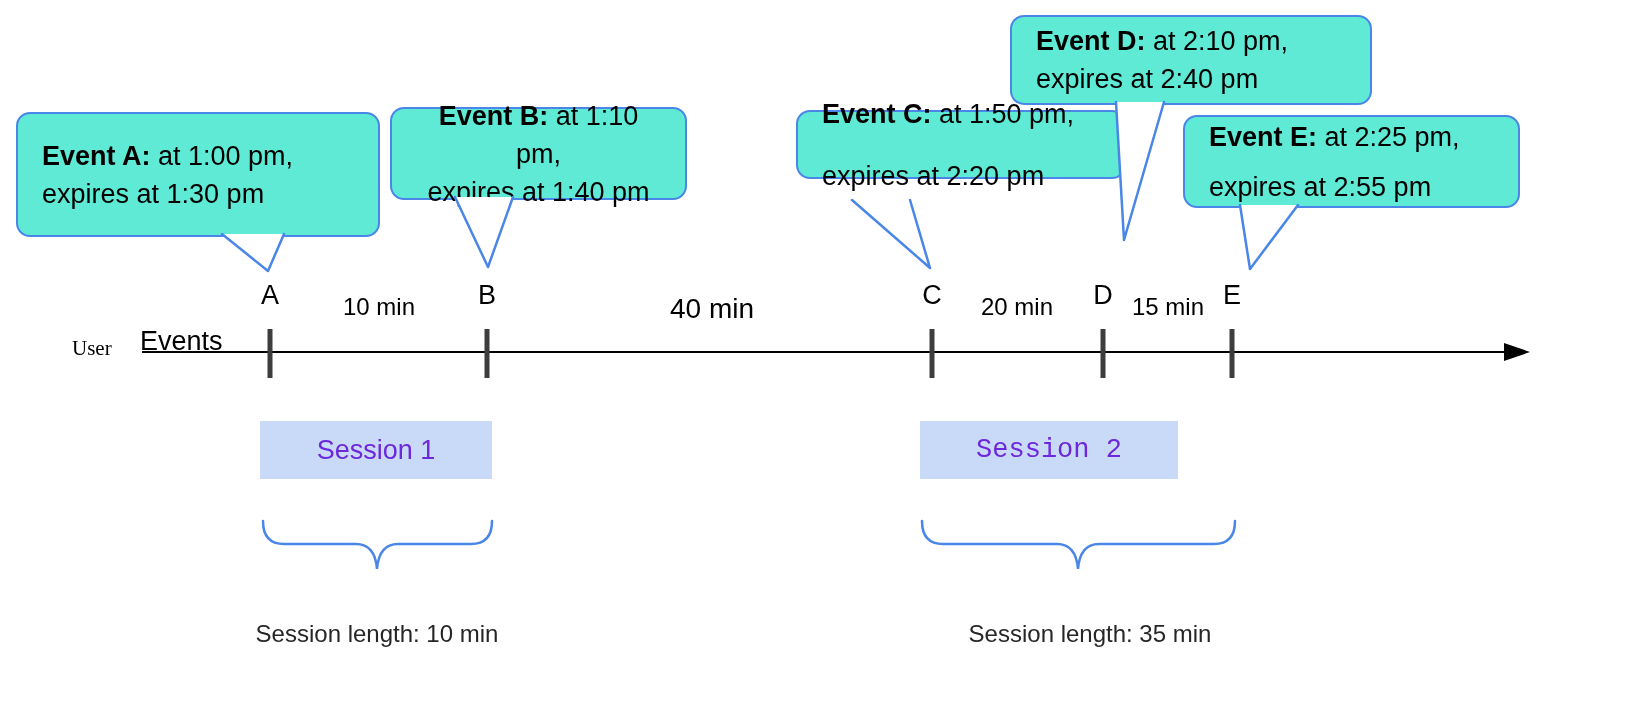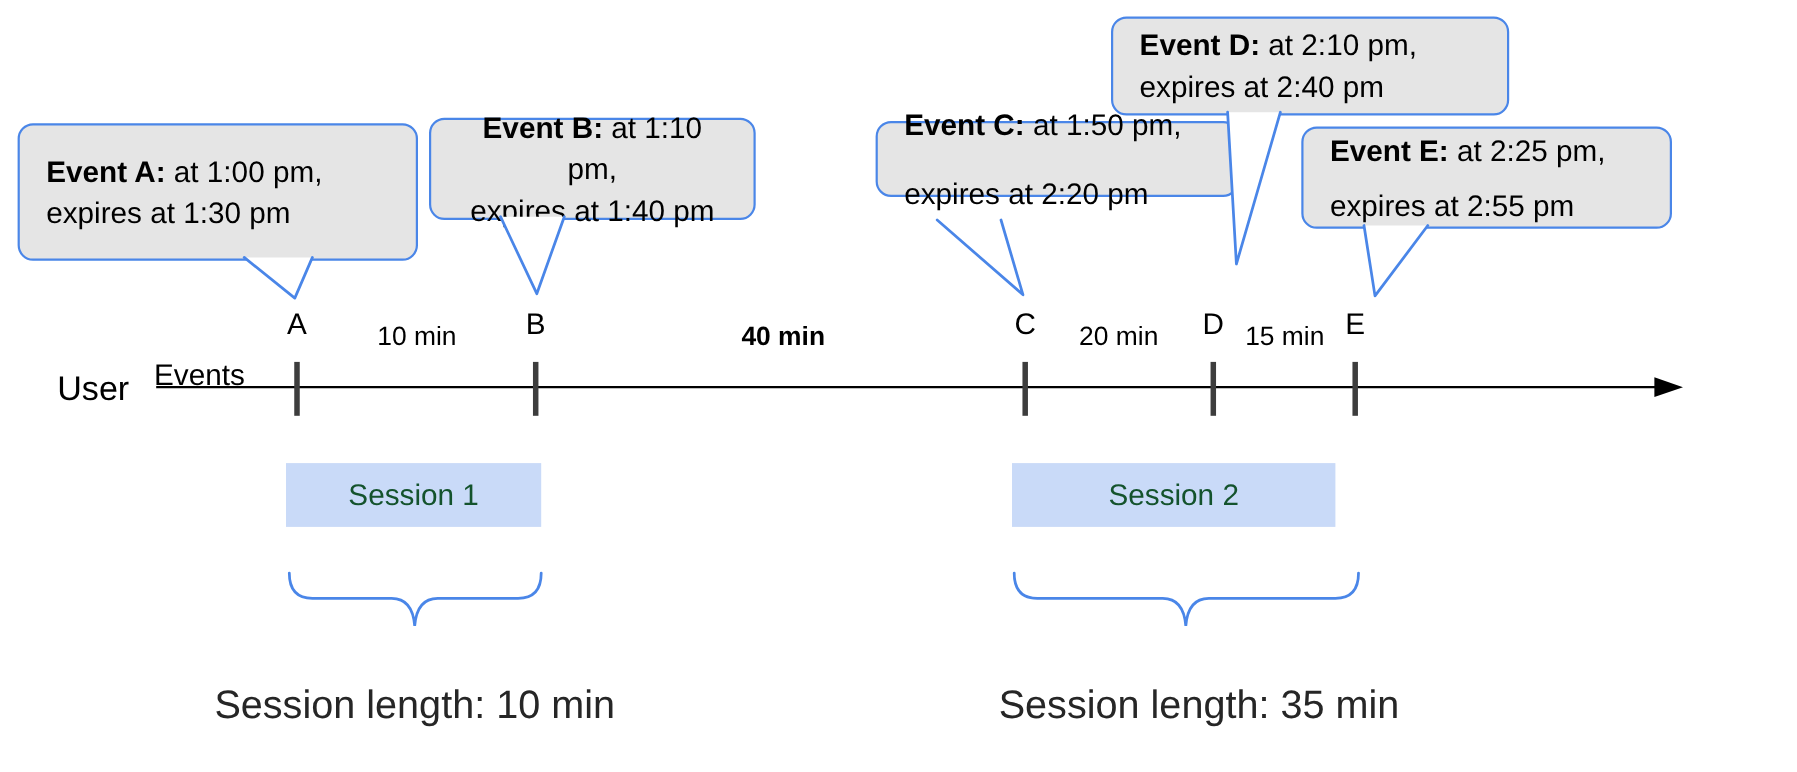"Event D: at 2:10 pm," .bubble { background: #e5e5e5 -> #5eead4 }
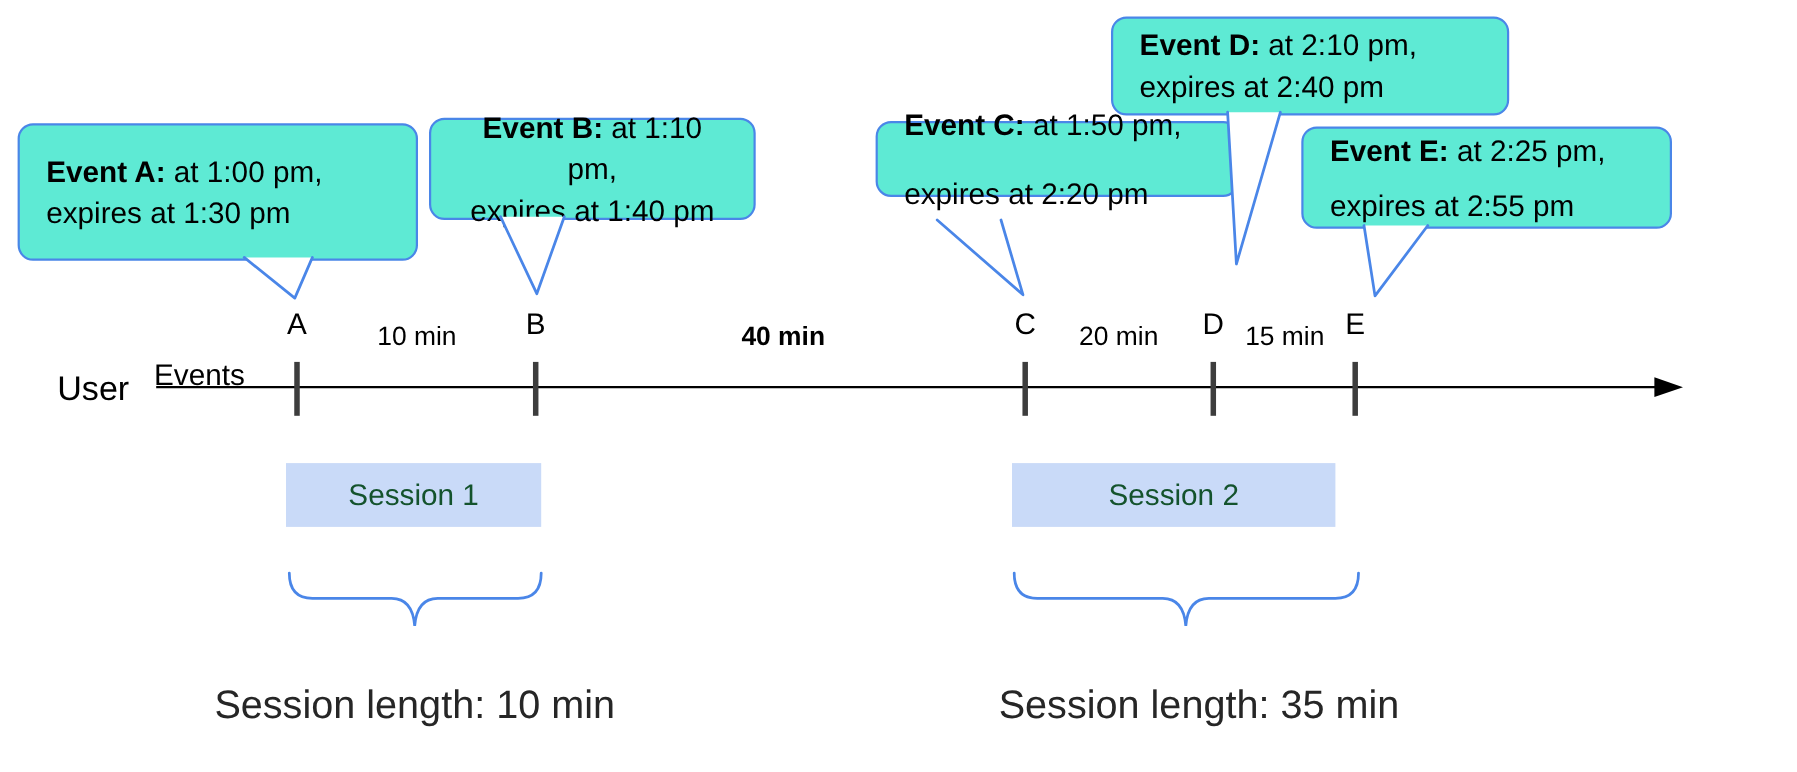"40 min" div.label { font-size: 24px -> 28px; font-weight: bold -> none }
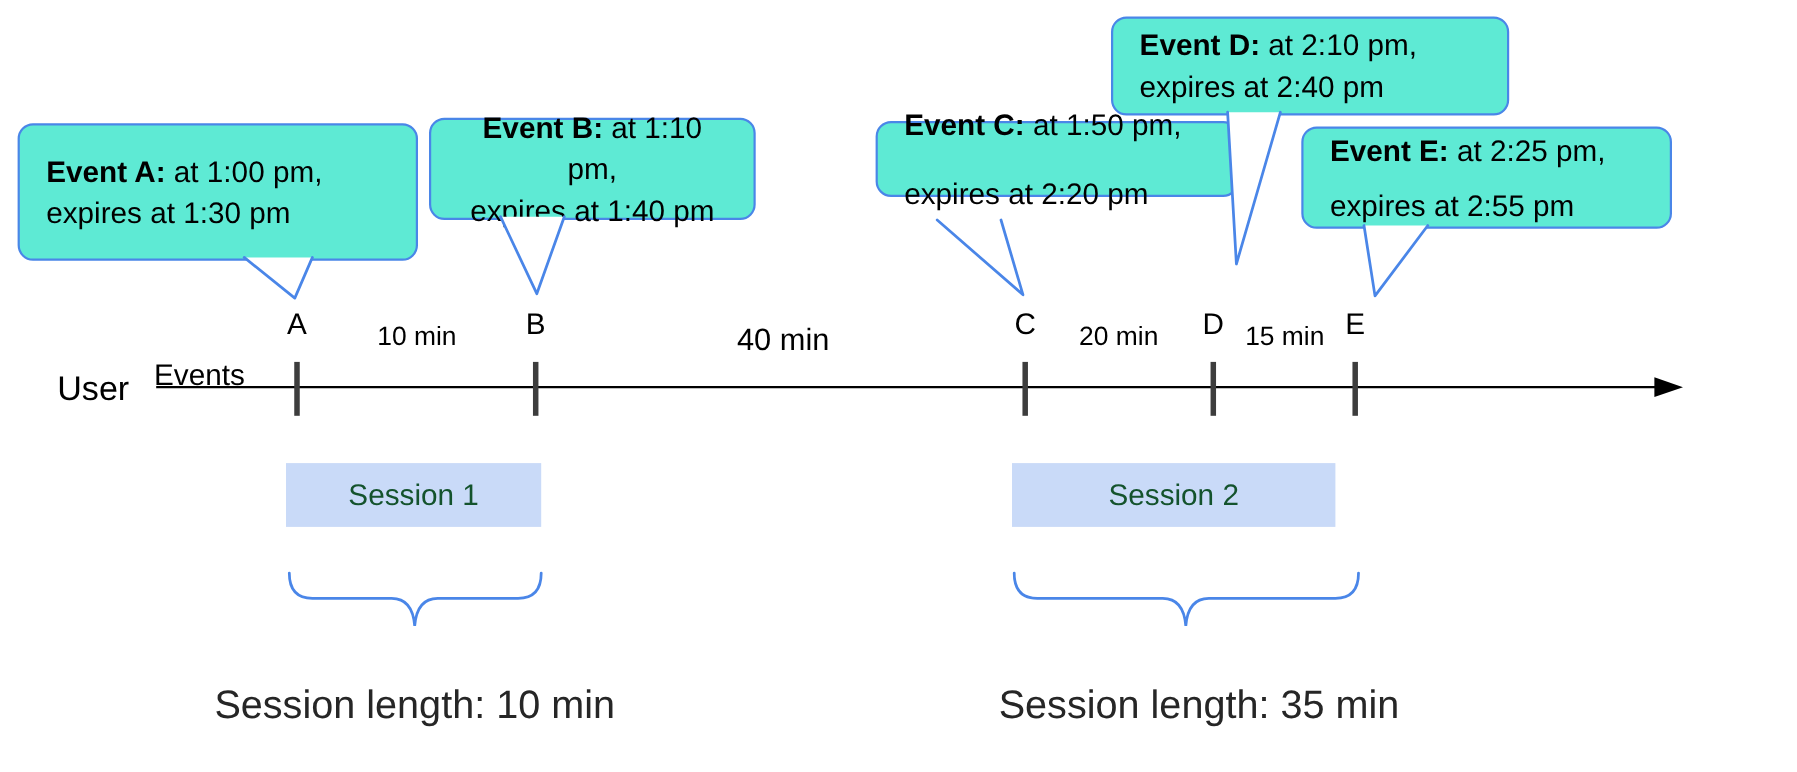"User" div.label { font-family: none -> Liberation Serif, serif; font-size: 31px -> 21px; left: 52px -> 72px }
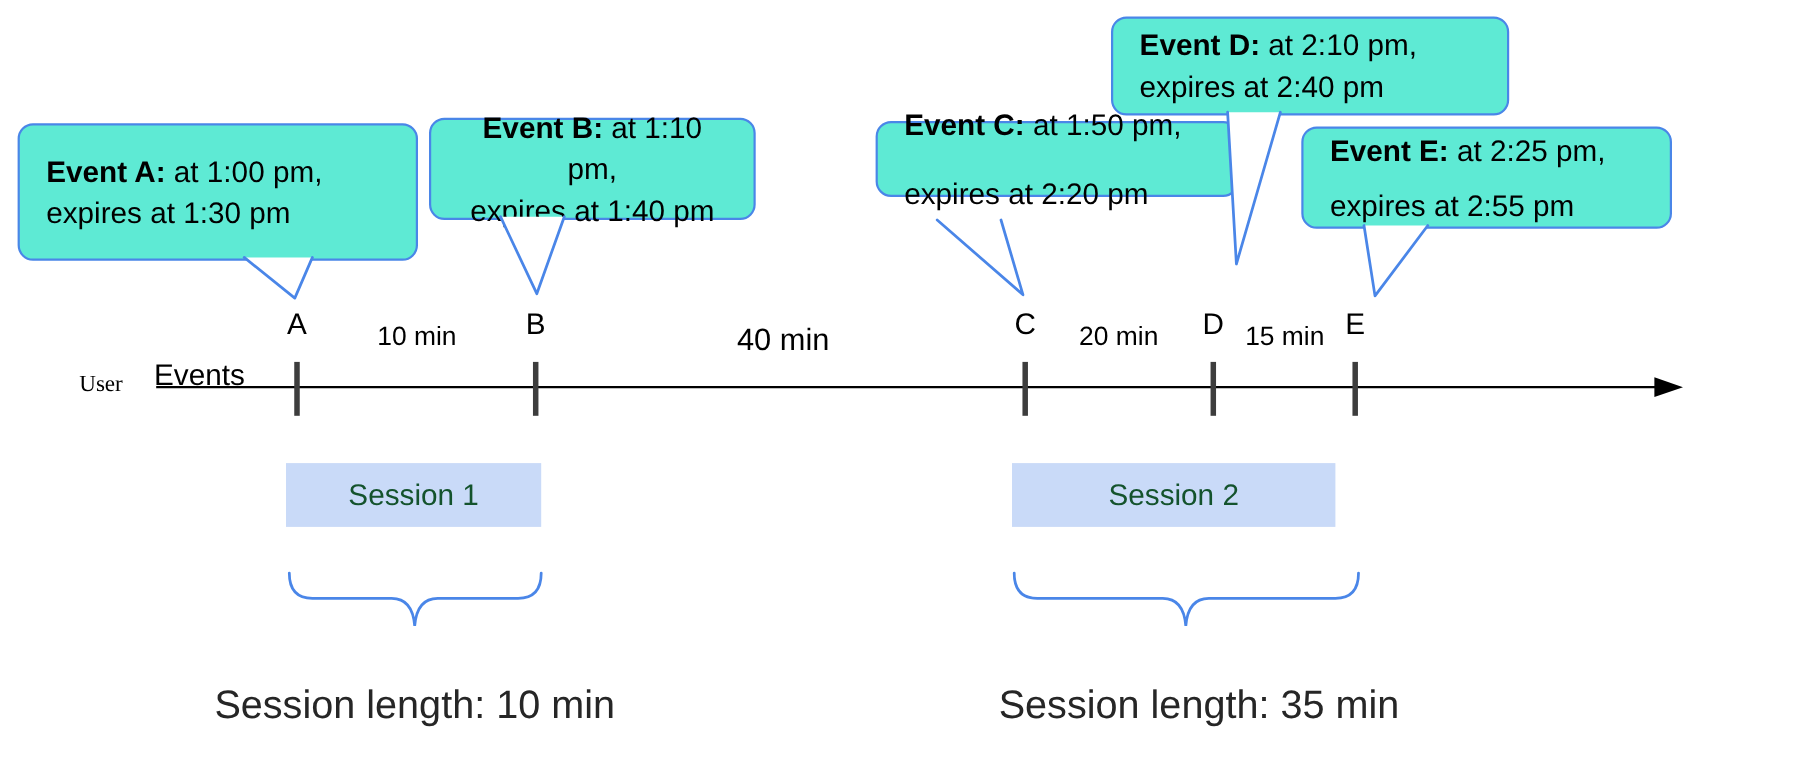"Session 1" .session { color: #14532d -> #6d28d9 }
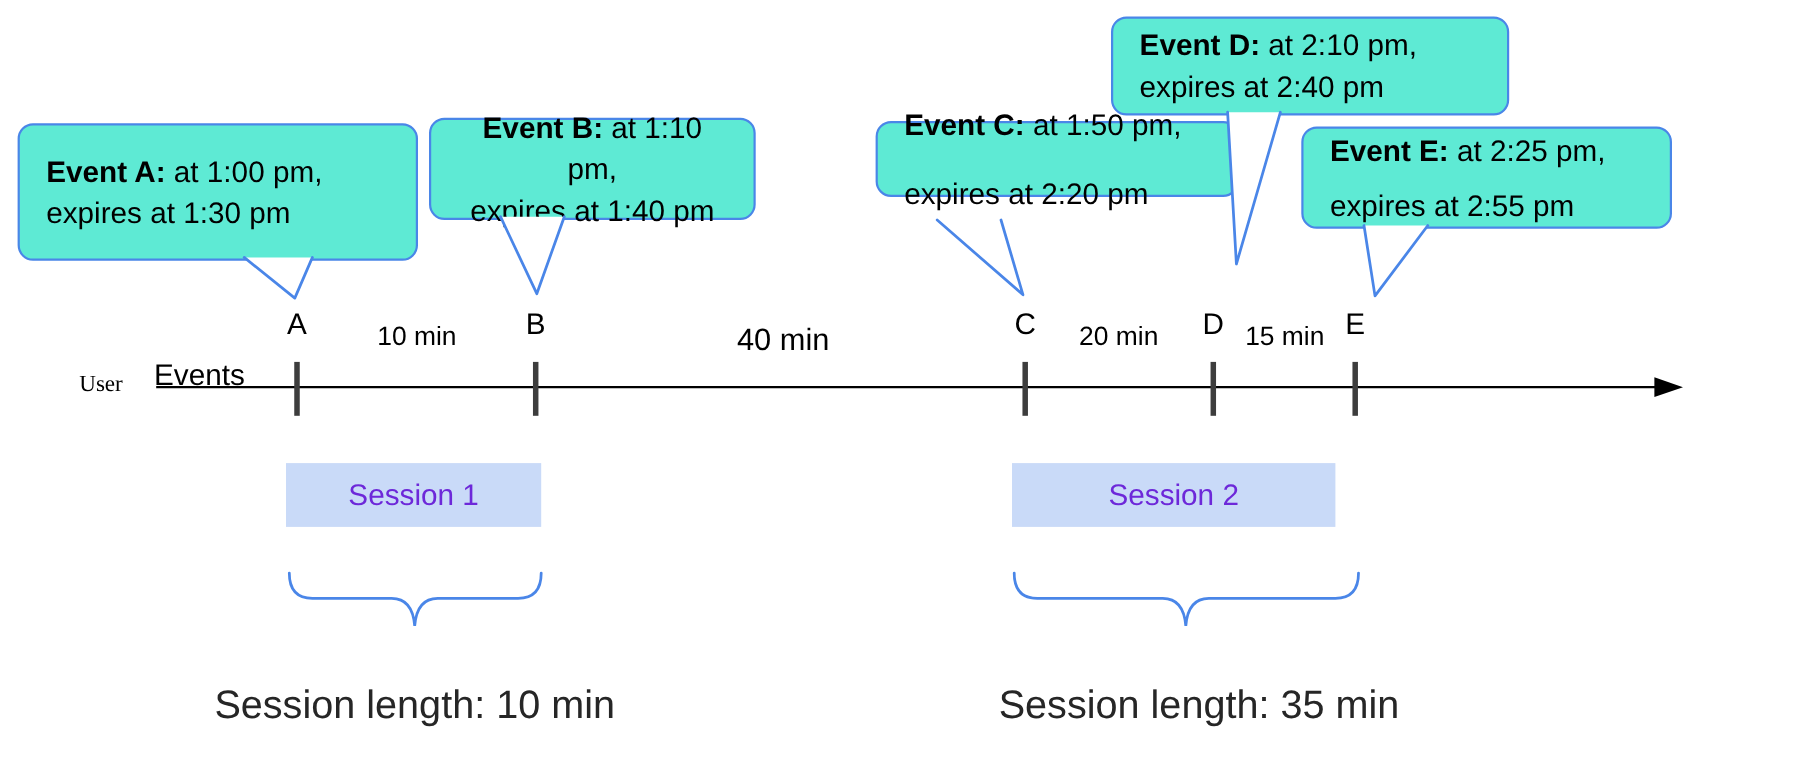"Session 2" div.session { font-family: none -> Liberation Mono, monospace; width: 294px -> 258px }
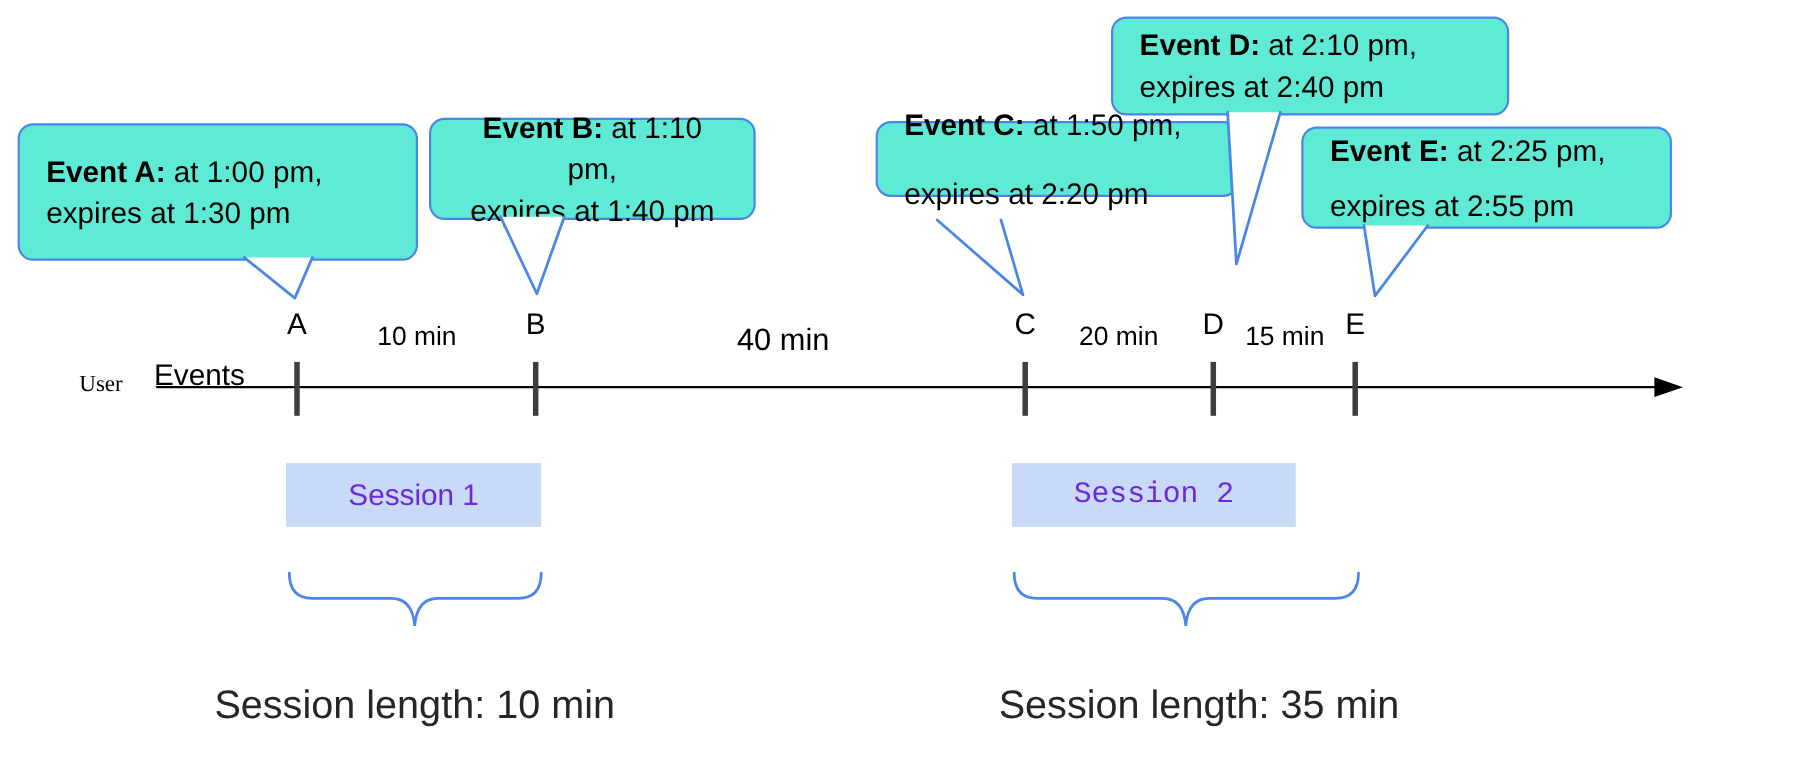"Session length: 10 min" .length-label { font-size: 36px -> 24px }
